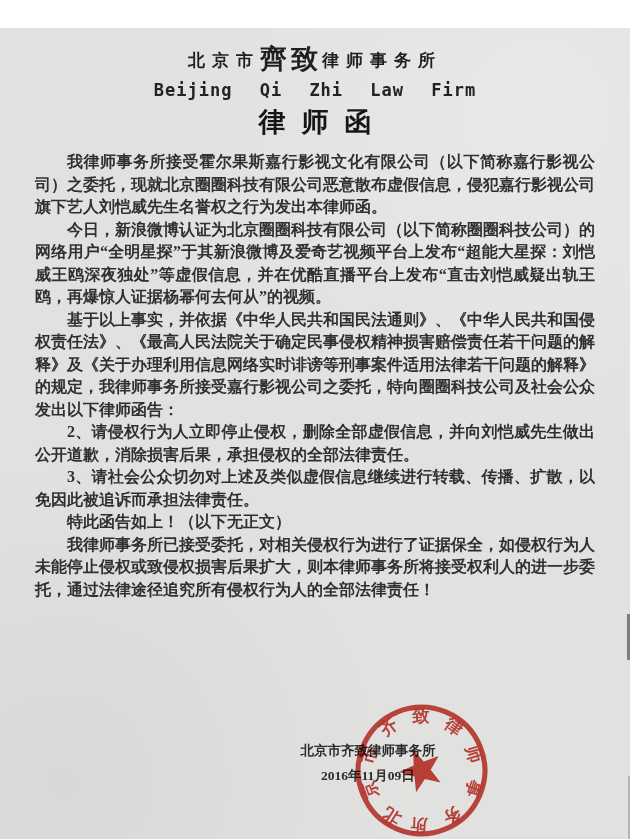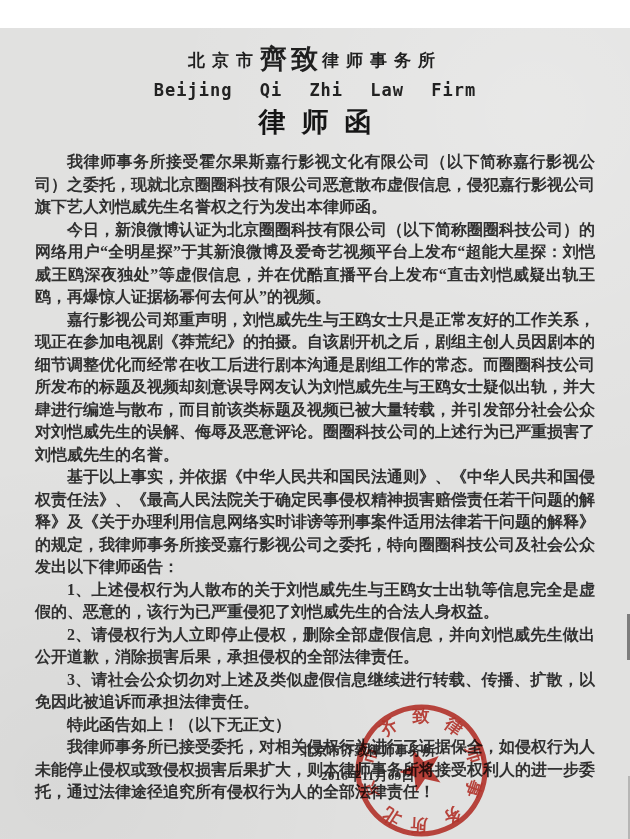"嘉行影视公司郑重声明，刘恺威先生与王鸥女士只是正常友好的工作关系，现正在参加电视" p { html: <p>嘉行影视公司郑重声明，刘恺威先生与王鸥女士只是正常友好的工作关系，现正在参加电视剧《莽荒纪》的拍摄。自该剧开机之后，剧组主创人员因剧本的细节调整优化而经常在收工后进行剧本沟通是剧组工作的常态。而圈圈科技公司所发布的标题及视频却刻意误导网友认为刘恺威先生与王鸥女士疑似出轨，并大肆进行编造与散布，而目前该类标题及视频已被大量转载，并引发部分社会公众对刘恺威先生的误解、侮辱及恶意评论。圈圈科技公司的上述行为已严重损害了刘恺威先生的名誉。</p> -> none }
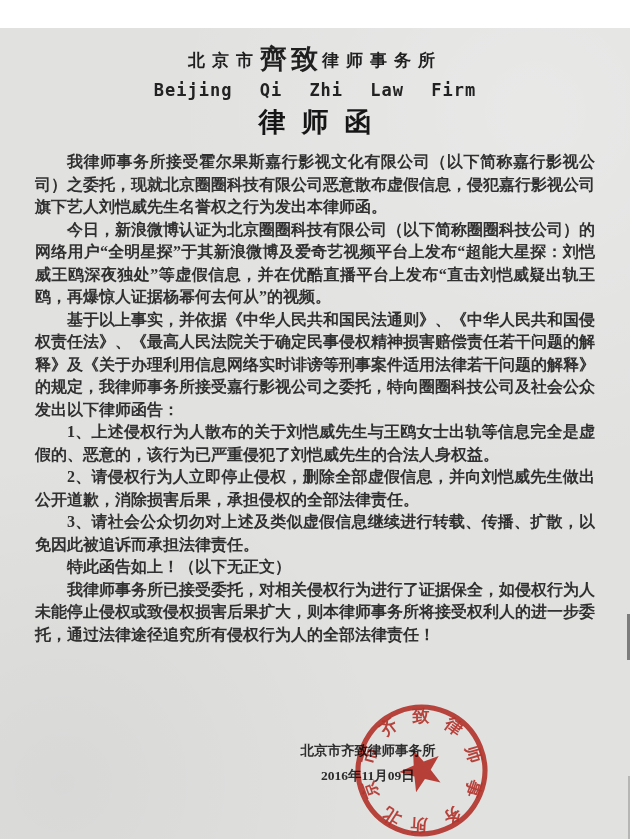"1、上述侵权行为人散布的关于刘恺威先生与王鸥女士出轨等信息完全是虚假的、恶意的，" p { html: <p>1、上述侵权行为人散布的关于刘恺威先生与王鸥女士出轨等信息完全是虚假的、恶意的，该行为已严重侵犯了刘恺威先生的合法人身权益。</p> -> none }
